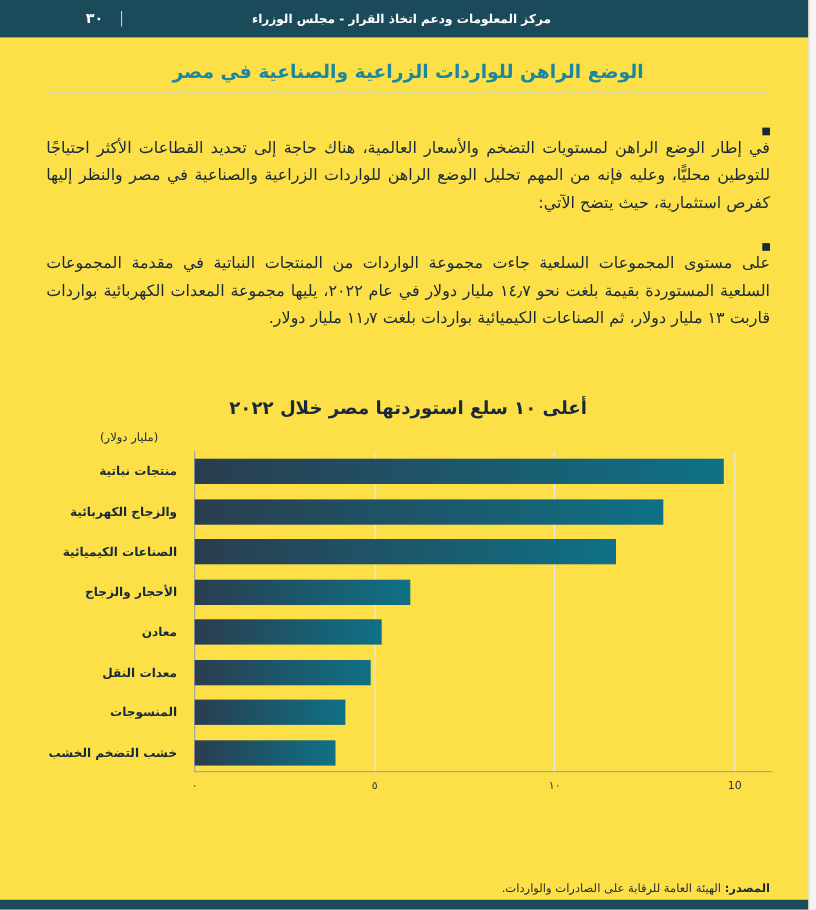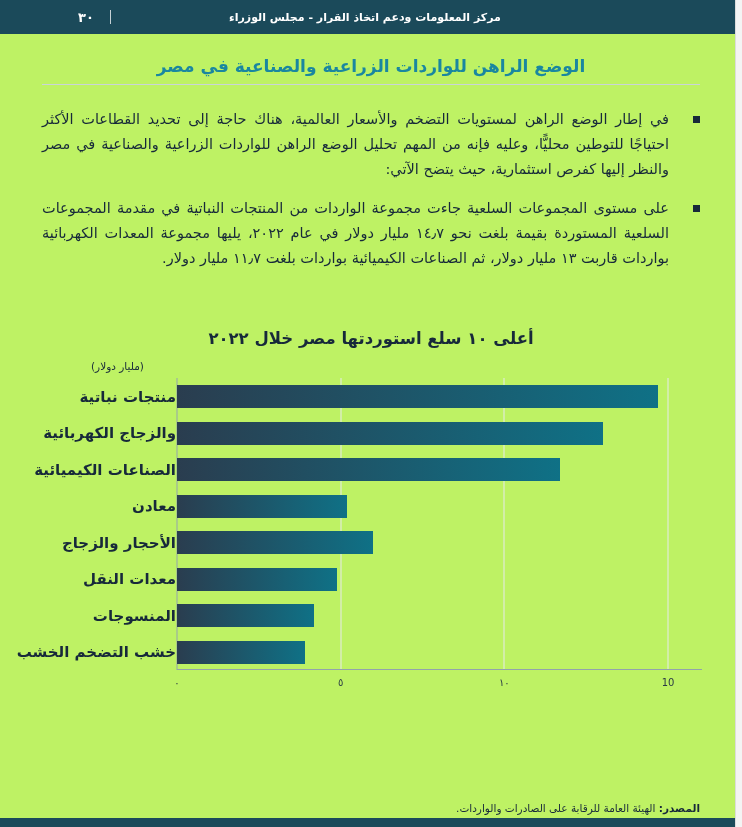"٣٠" .page { background: #bef264 -> #fde047 }
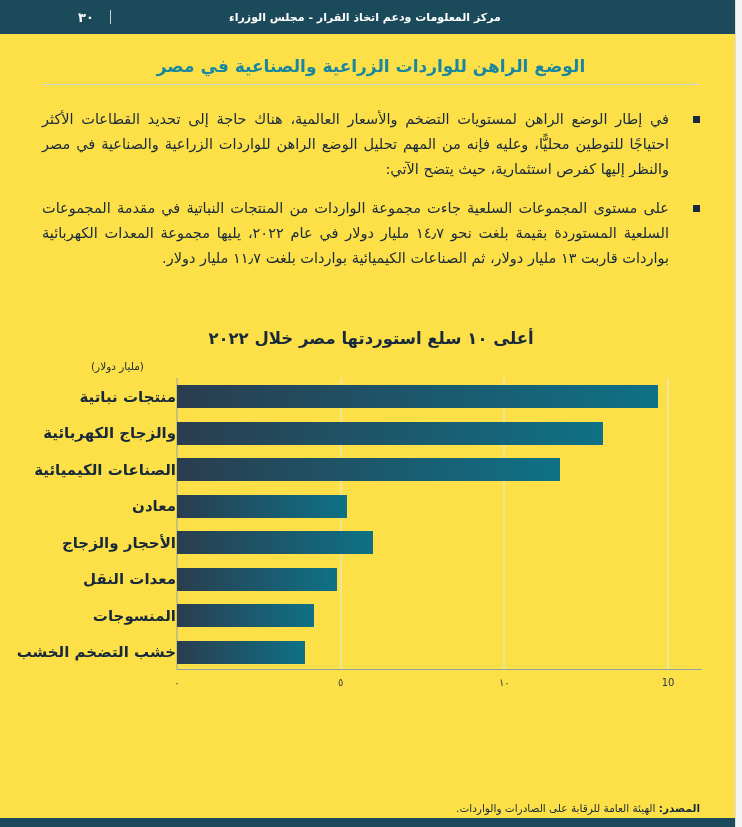"في إطار الوضع الراهن لمستويات" .bullet-item { flex-direction: none -> column; gap: 24px -> 0 }
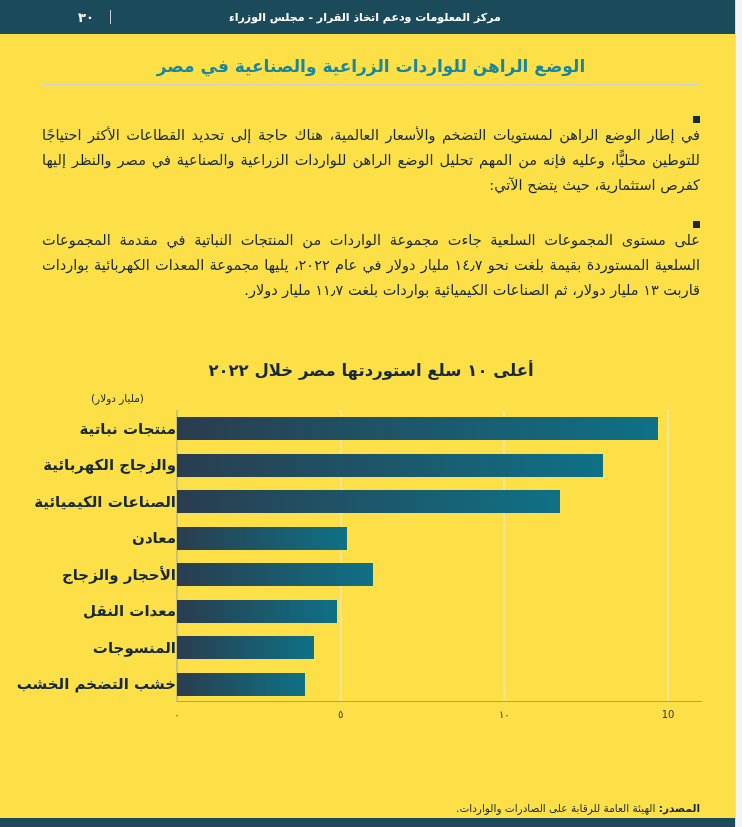"منتجات نباتية" .chart-label { font-size: 15px -> 11px; padding-right: 1px -> 16px }
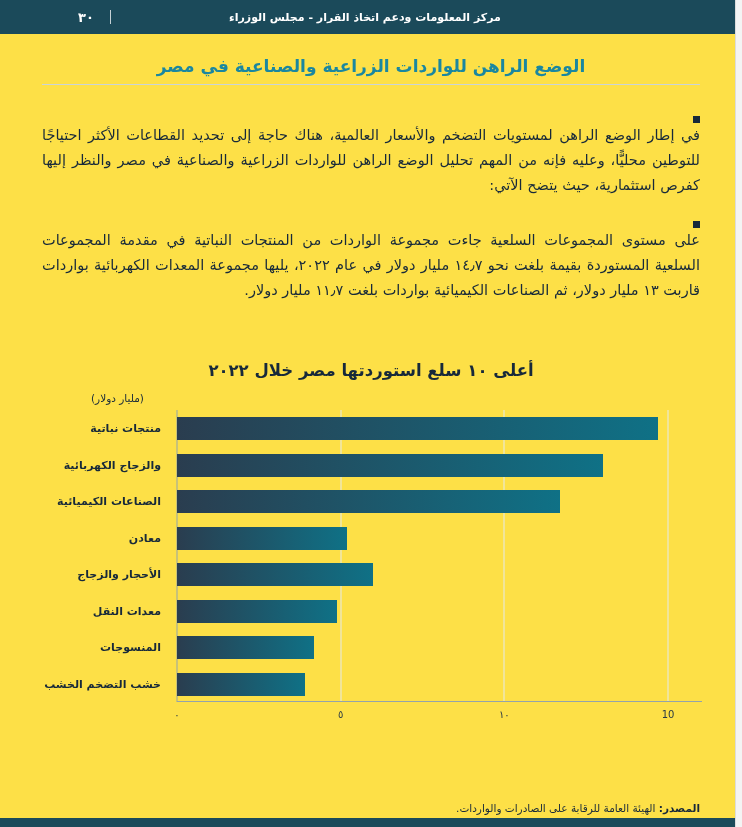"معادن" div.chart-row { order: before "الأحجار والزجاج" -> after "الأحجار والزجاج" }
